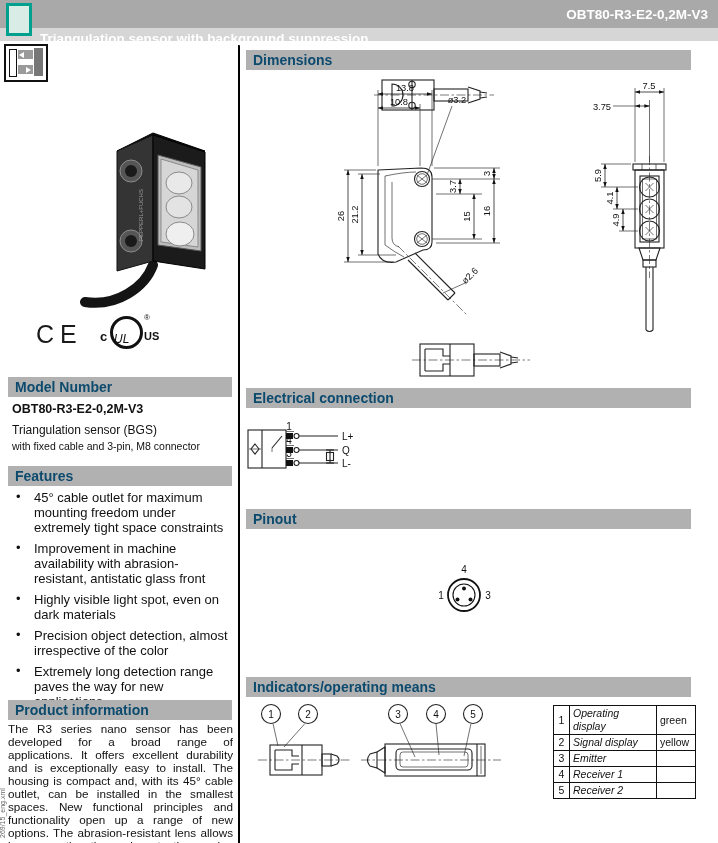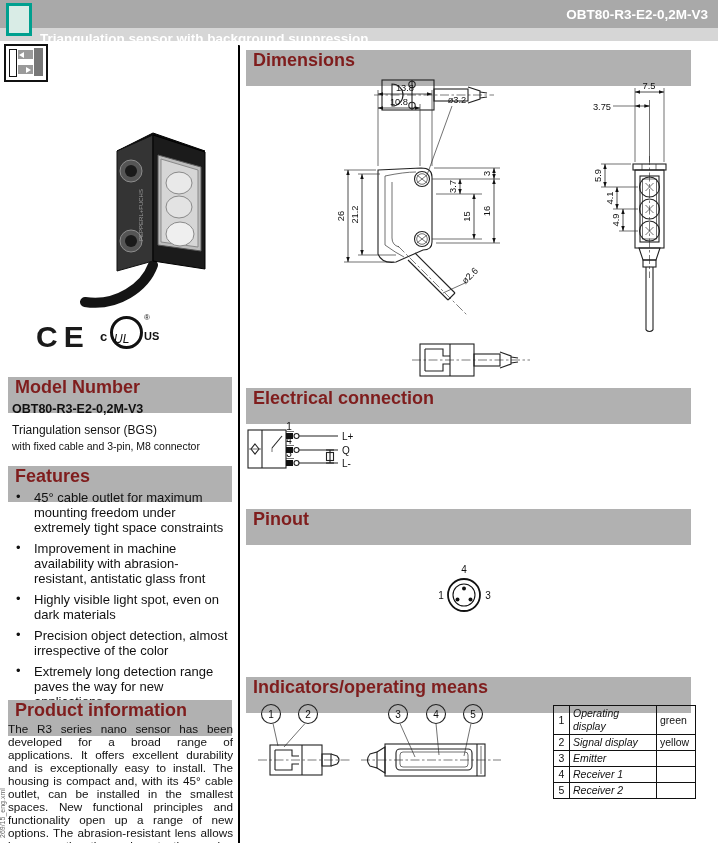"Dimensions" .secbar { color: #7f1d1d -> #0c4a6e; font-size: 18px -> 14px; height: 36px -> 20px }
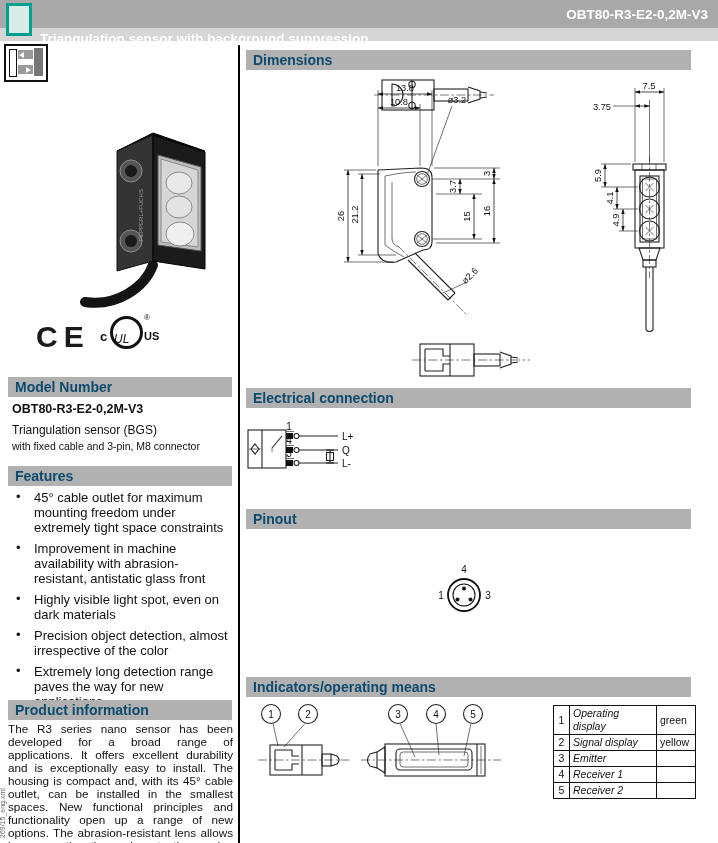"CE" .ce { font-size: 30px -> 25px; font-weight: bold -> none }
